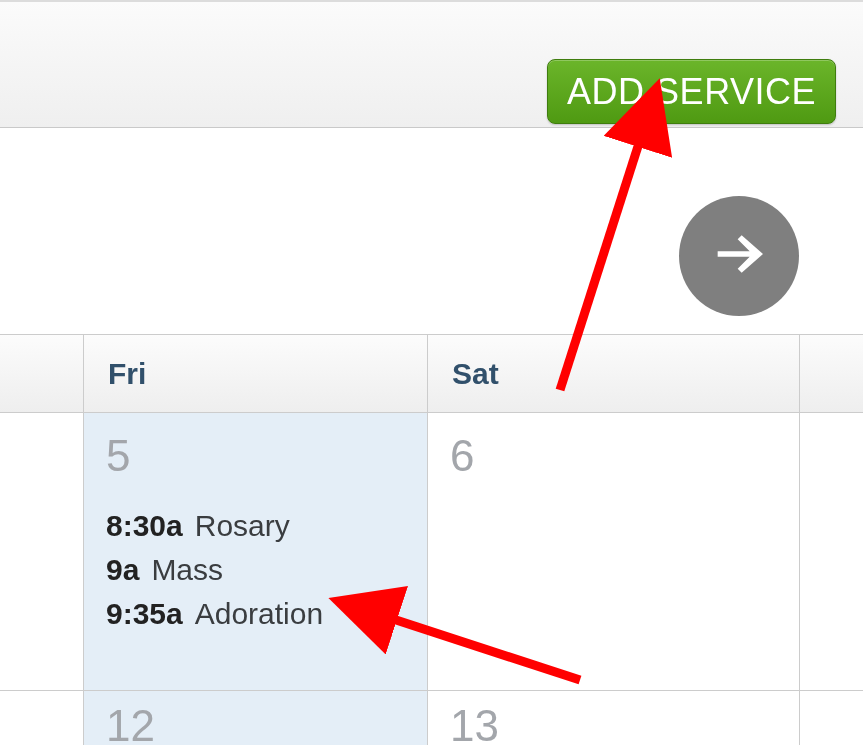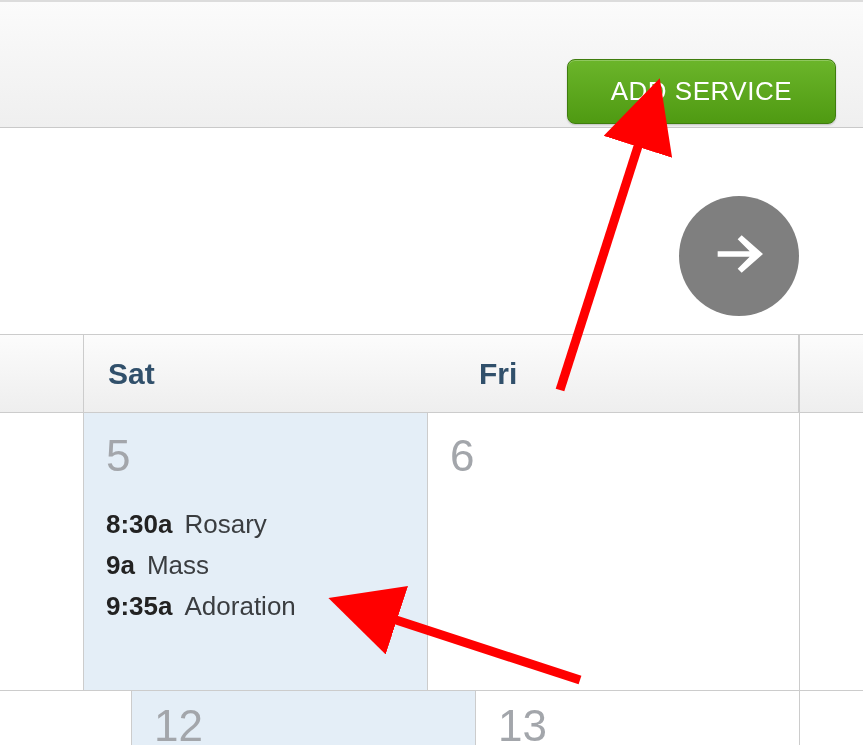"ADD SERVICE" .add-service { font-size: 26px -> 36px; padding: 0 43px -> 0 19px }
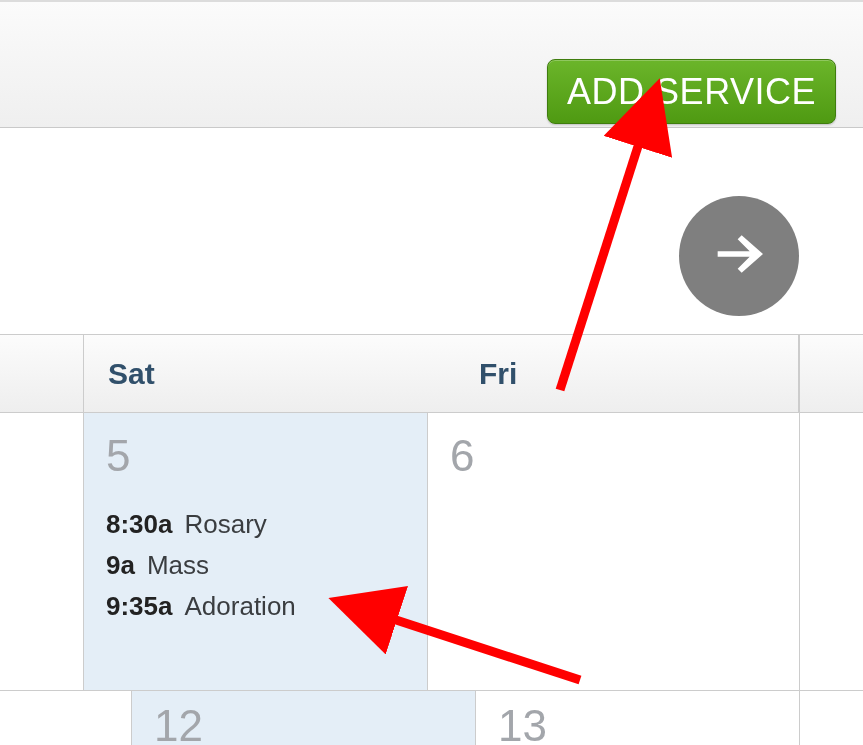"Sat" div.day-head { order: before "Fri" -> after "Fri" }
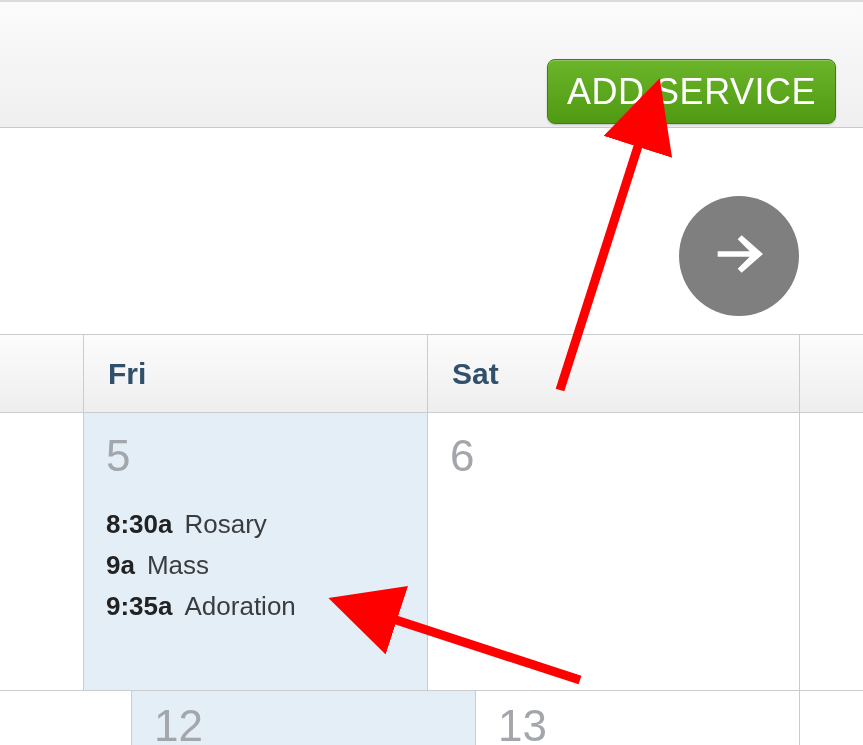"8:30a Rosary" .events { font-size: 26px -> 30px }
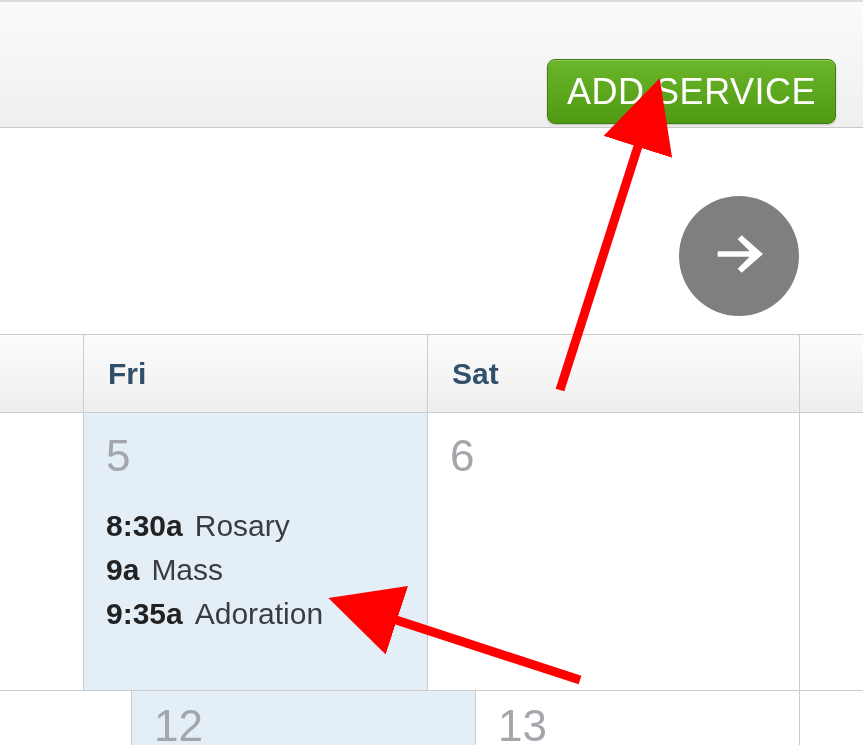"12" .week-row2 { padding-left: 48px -> none }
